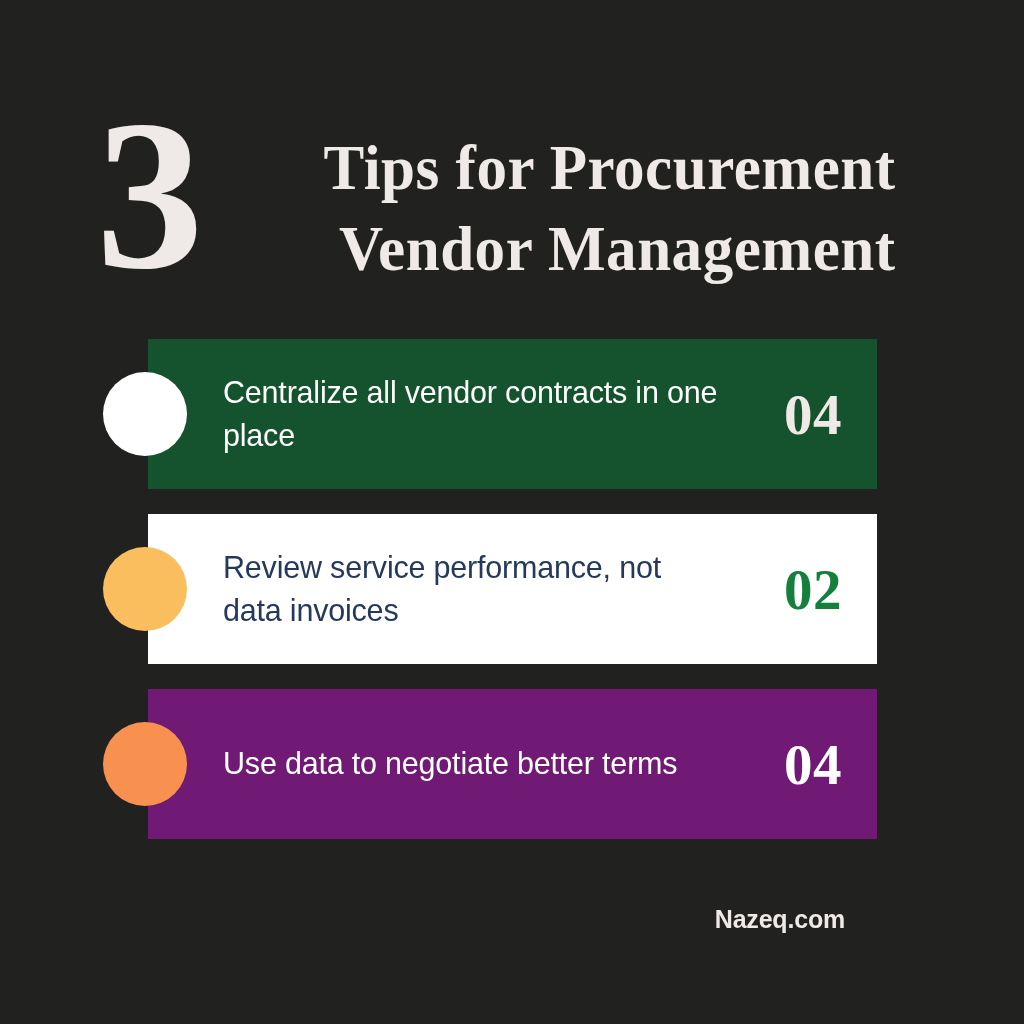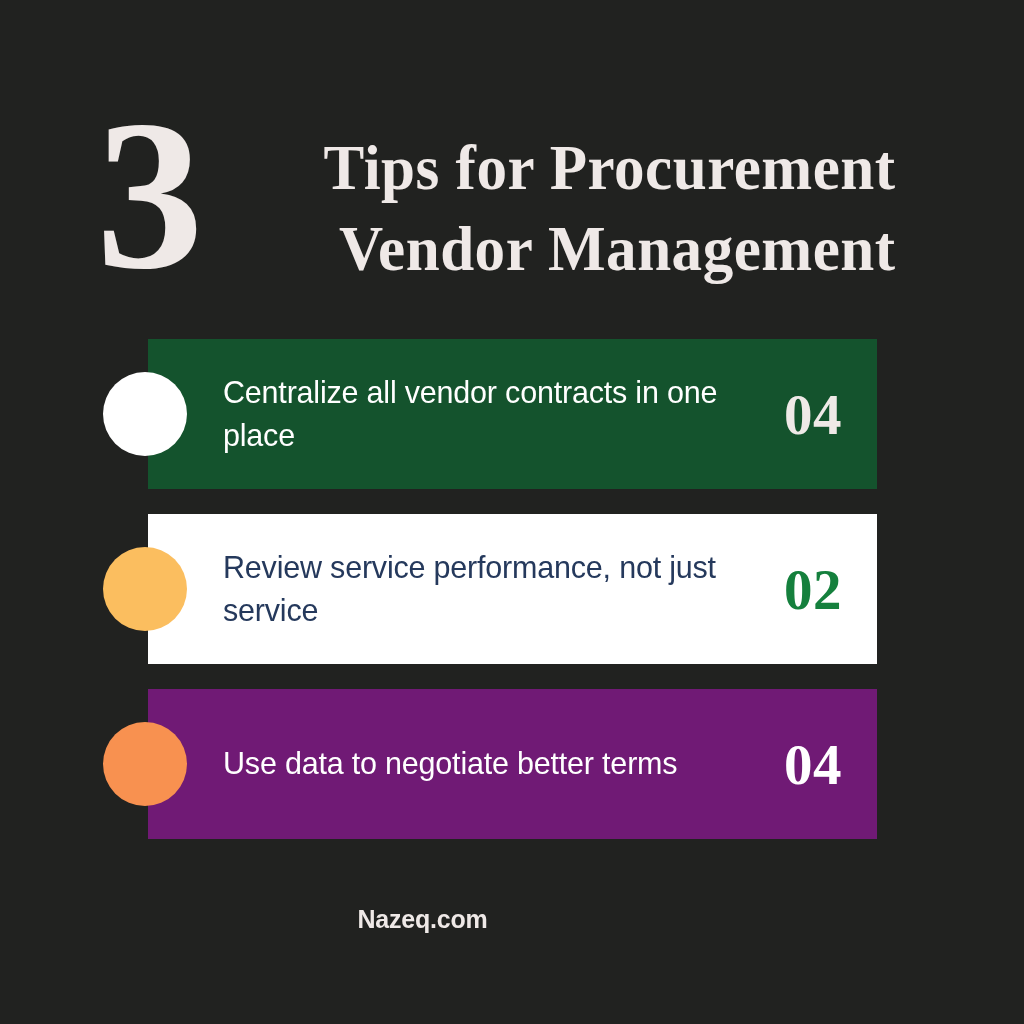"Review service performance, not just" div.card-text { text: just service -> data invoices }
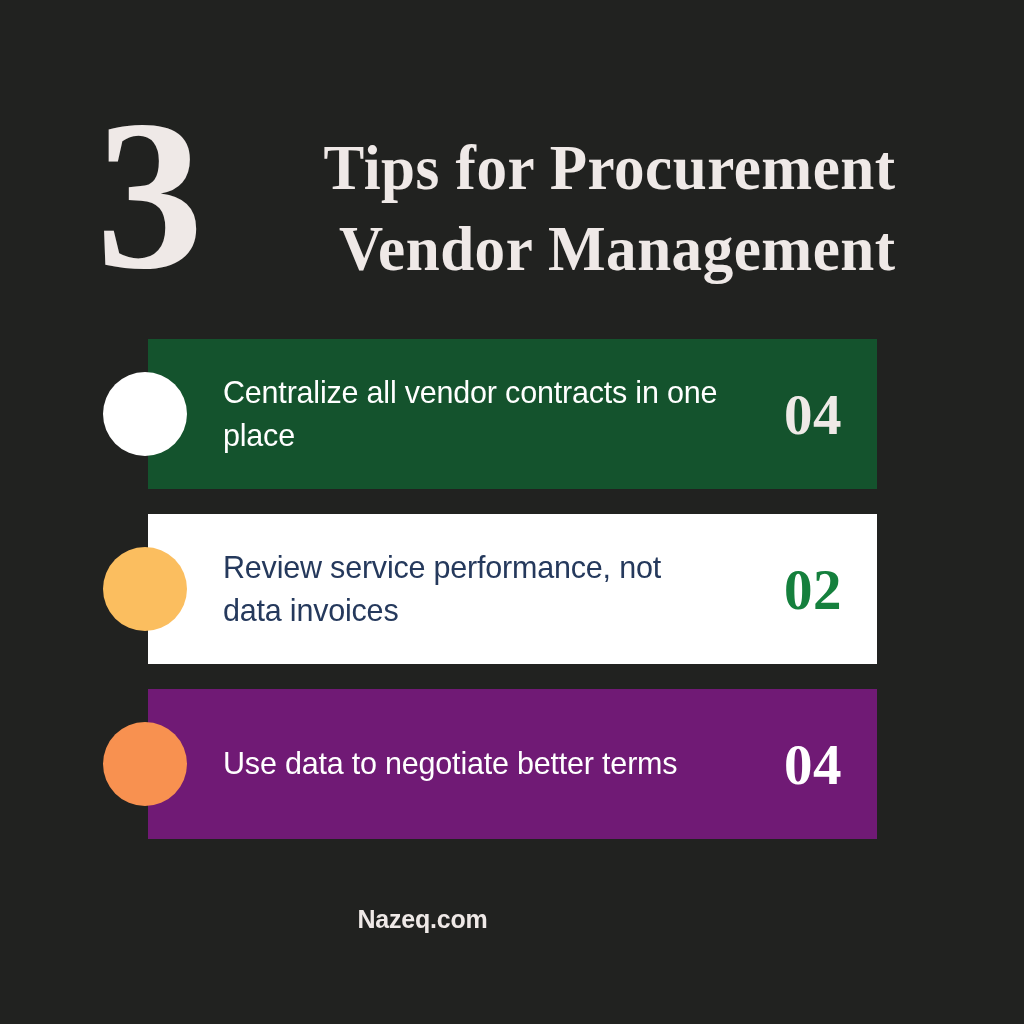"Nazeq.com" .footer { text-align: center -> right }
